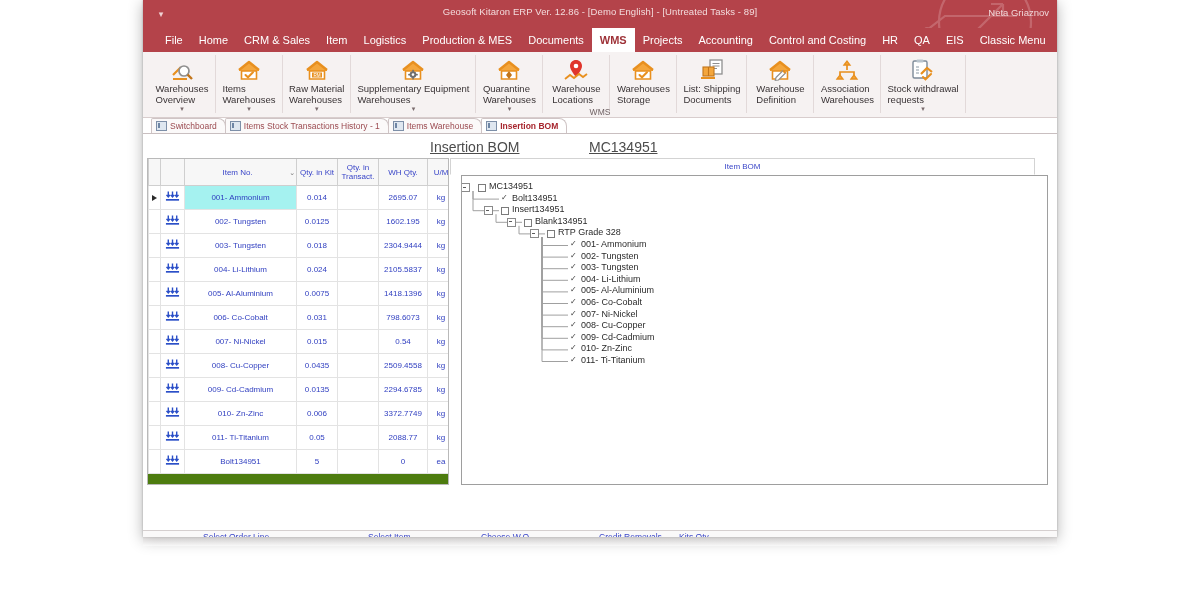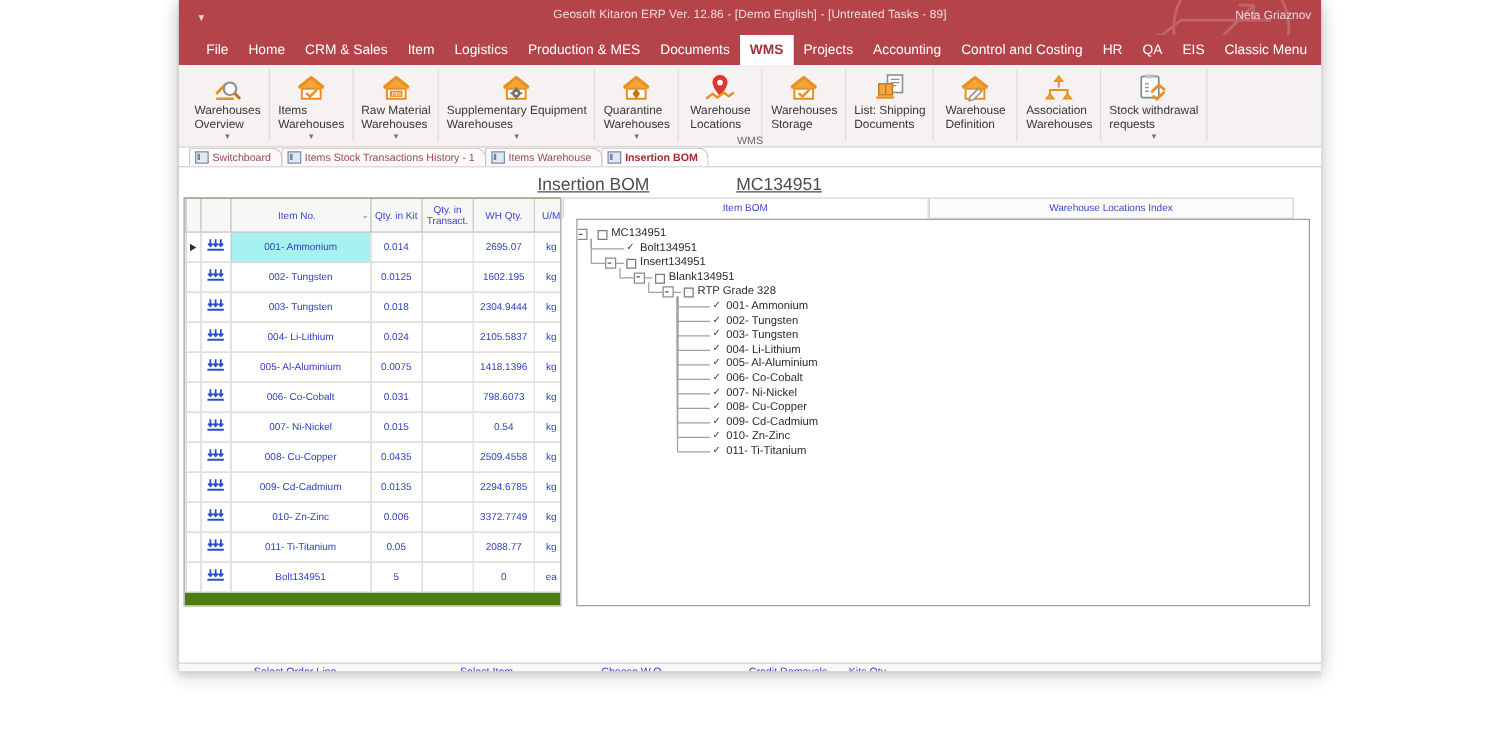"Warehouse Locations Index" div.rt-tab { html: <div>Warehouse Locations Index</div> -> none }
